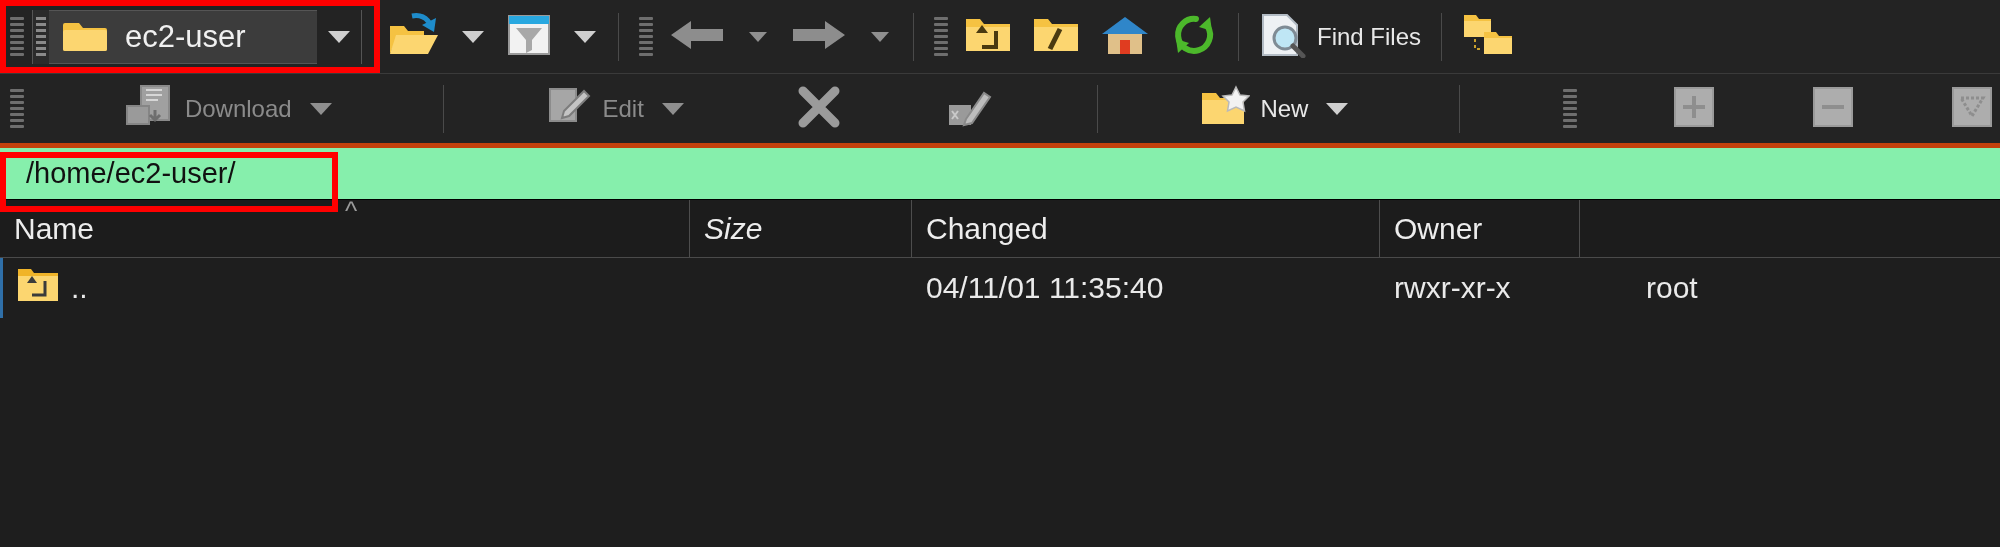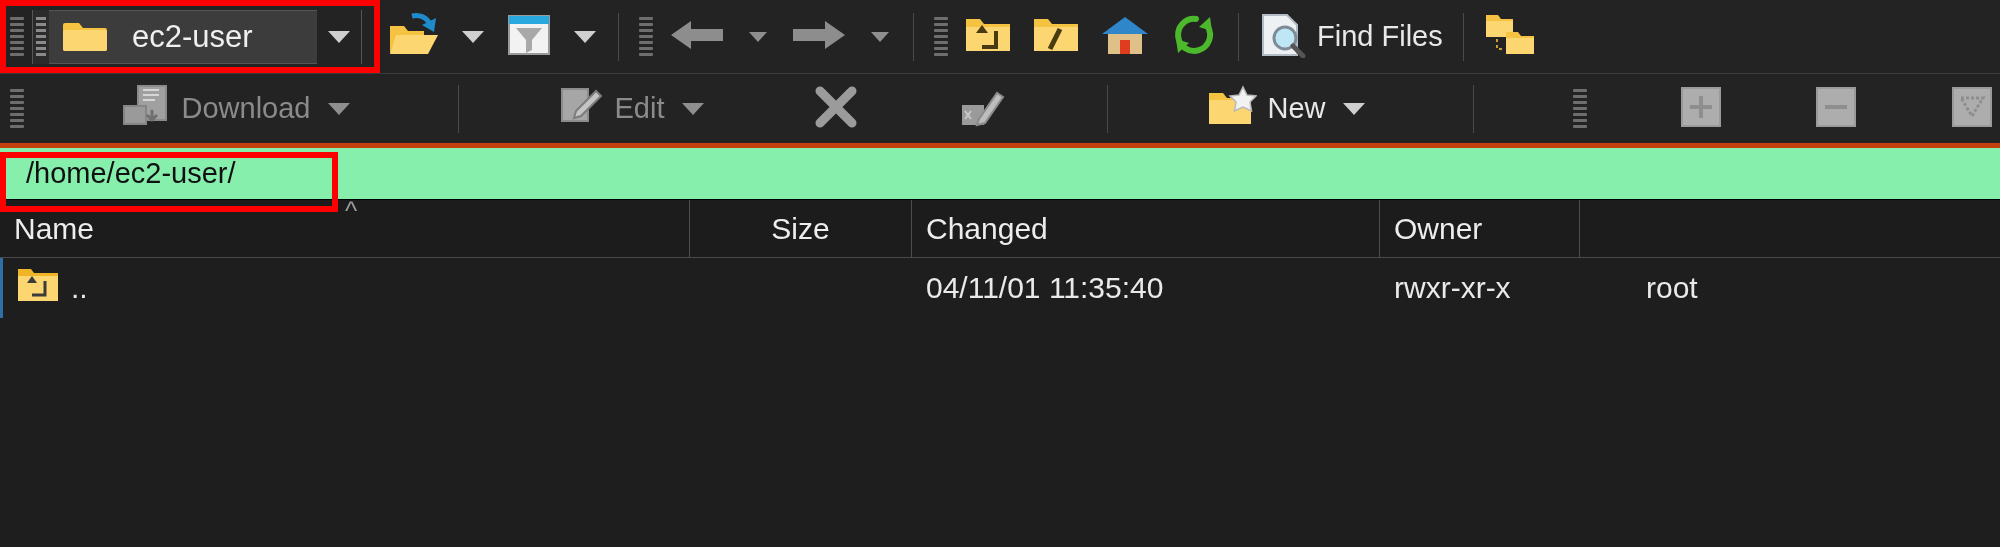"ec2-user" .pc-text { padding-left: 25px -> 18px }
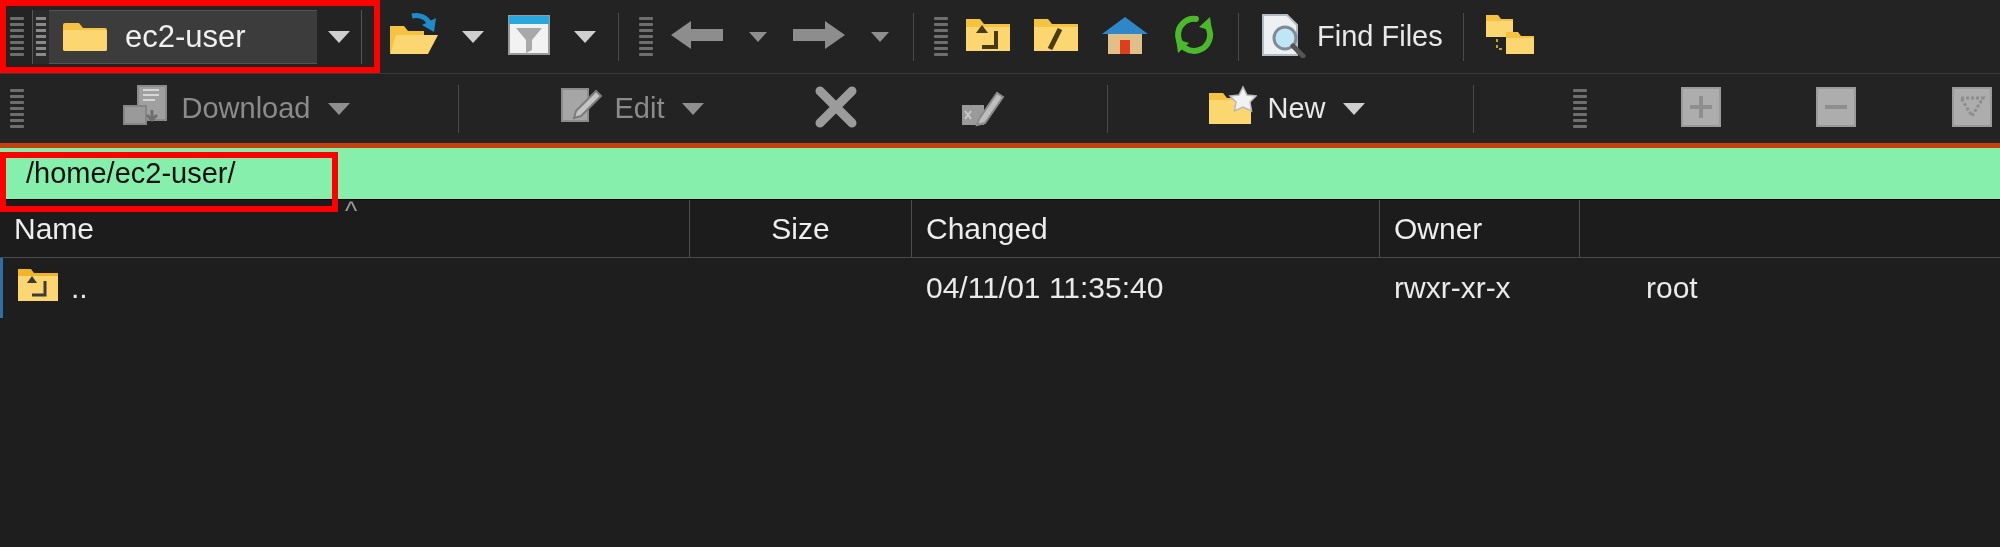"Find Files" .tbtn-label { font-size: 29px -> 24px }
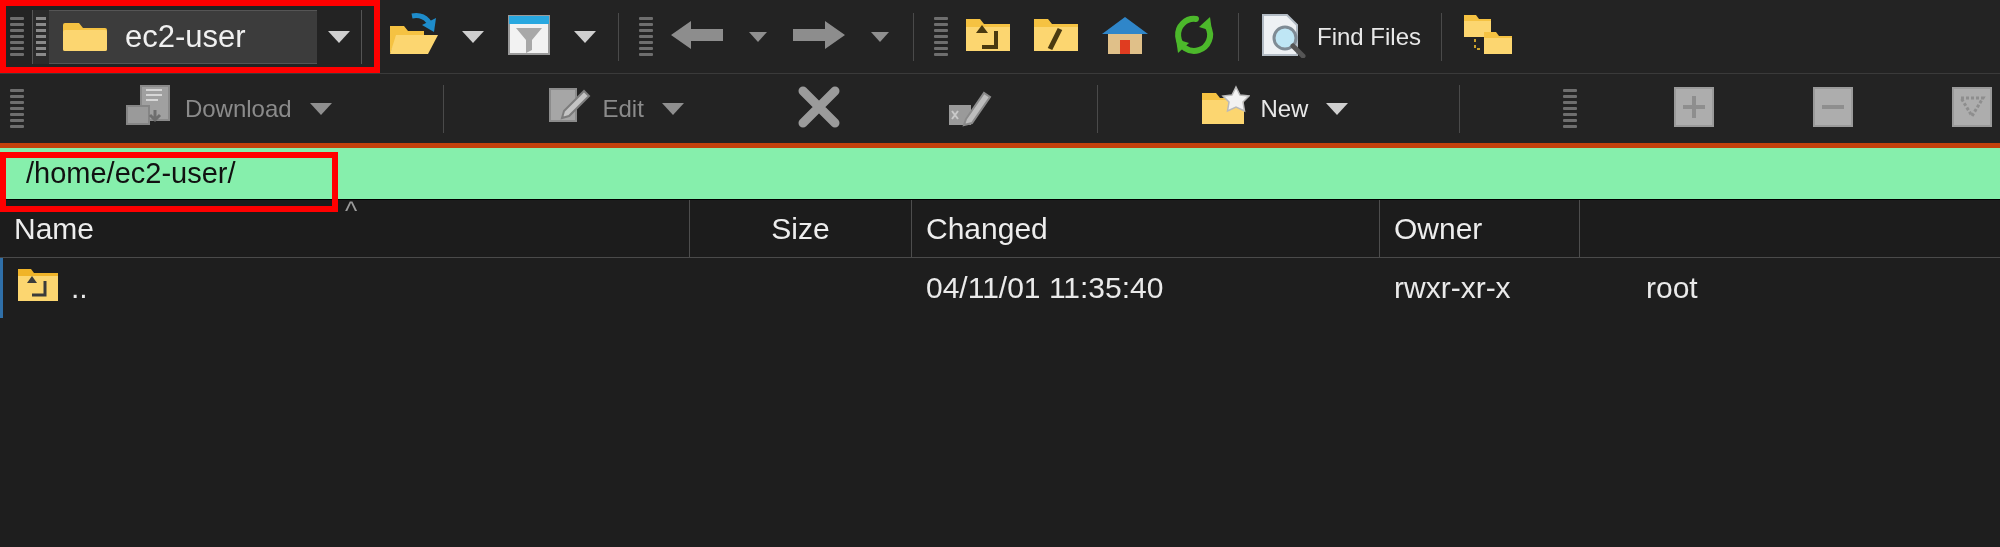"Size" .col.right { font-style: none -> italic; justify-content: center -> flex-start }
